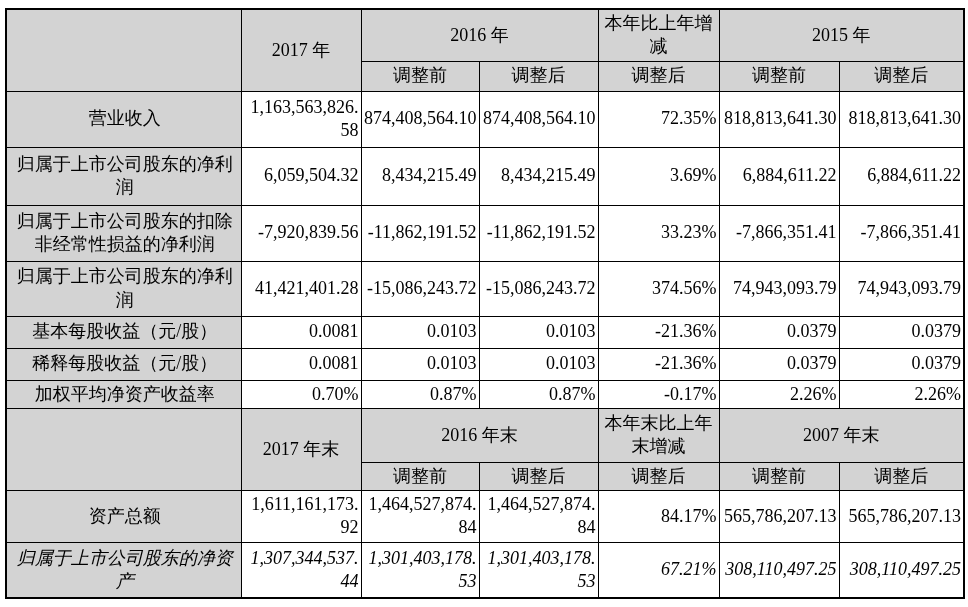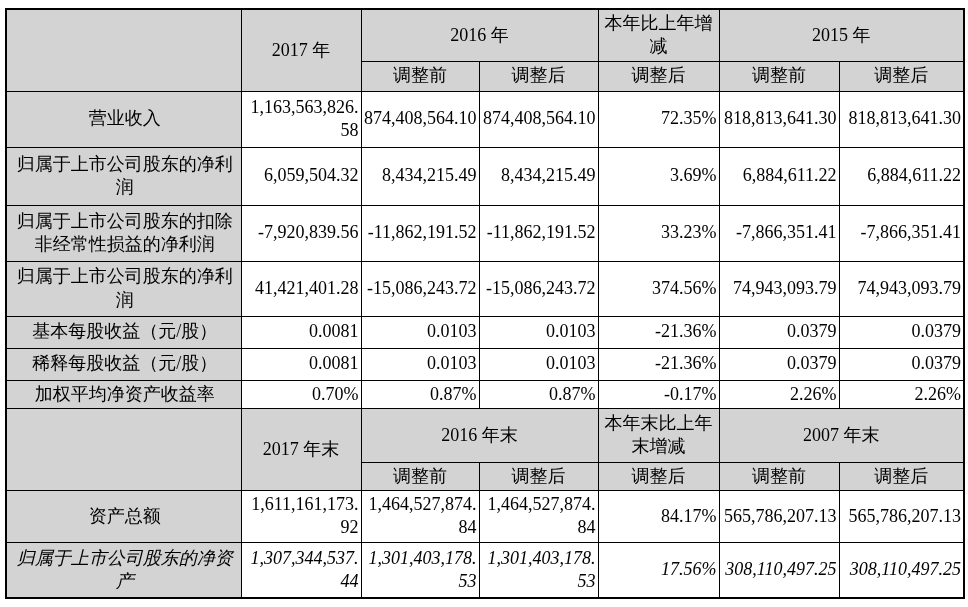"17.56%" td.num { text: 17.56% -> 67.21% }
